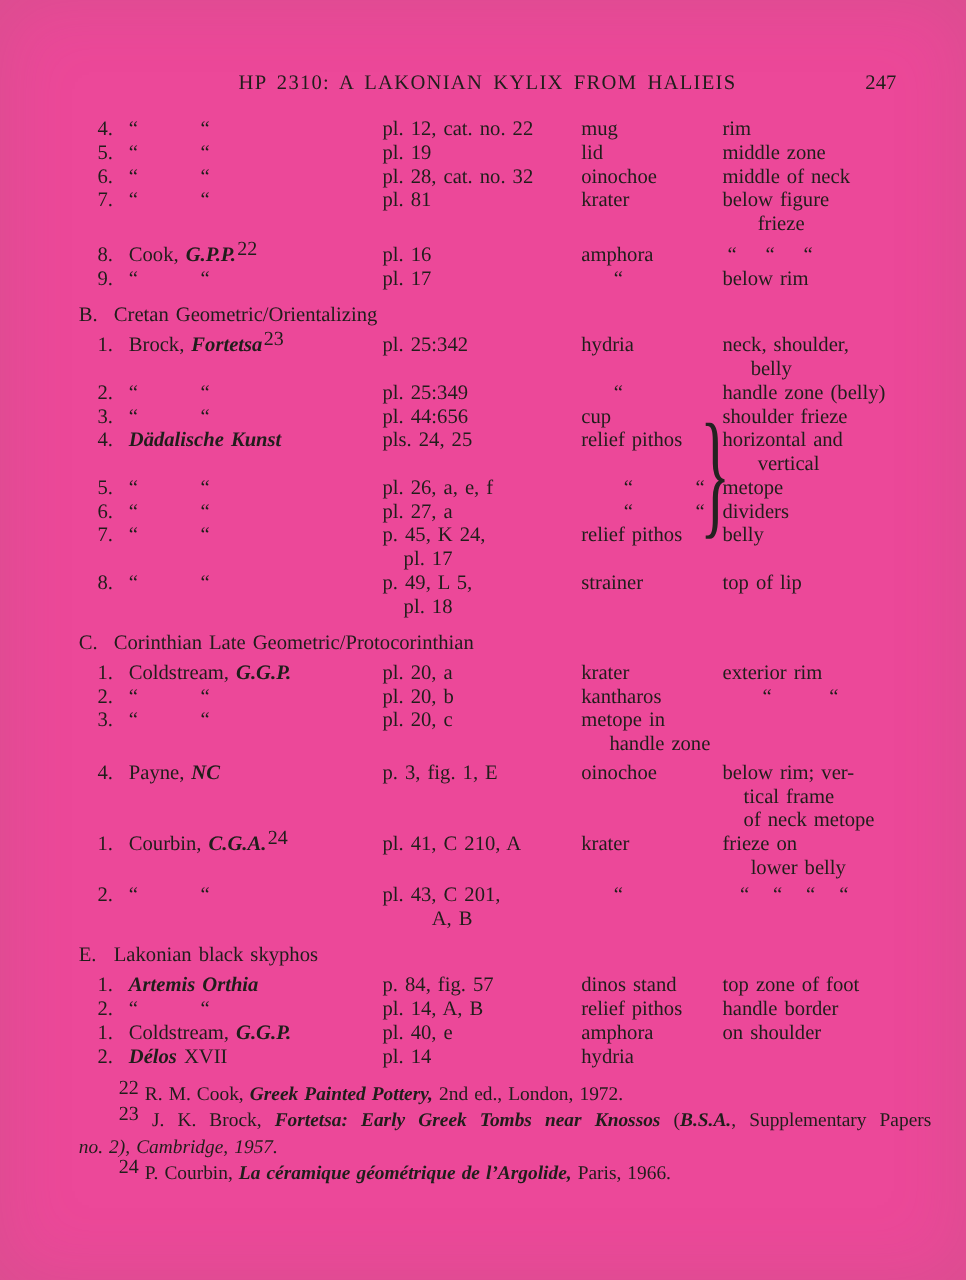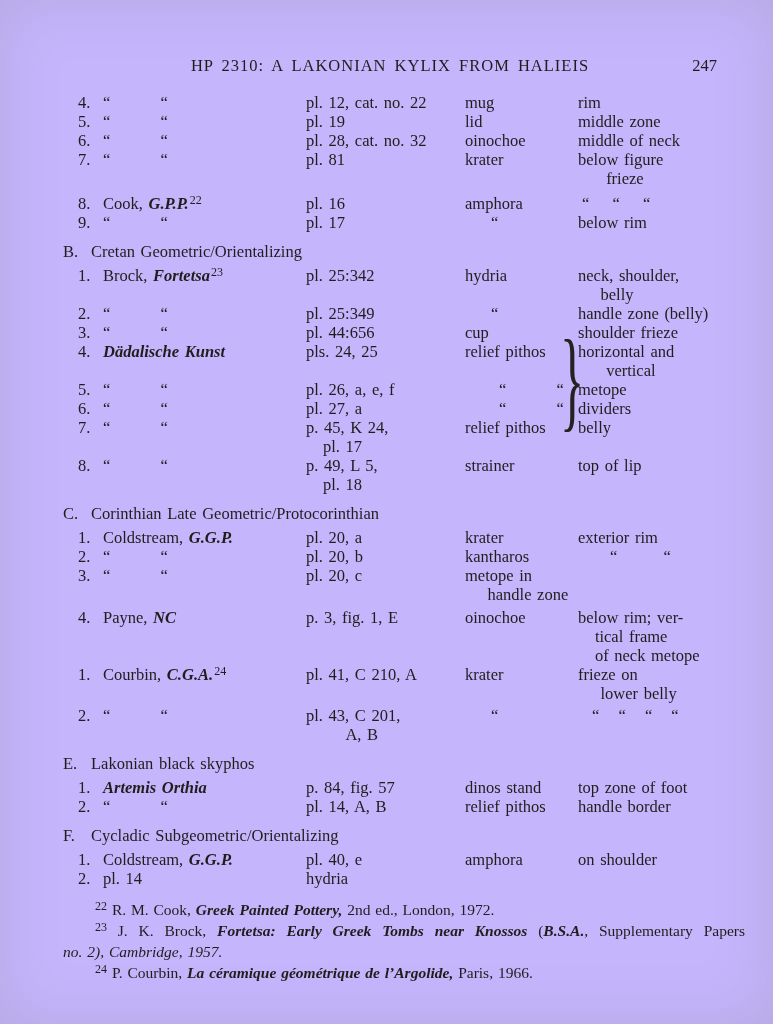"HP 2310: A LAKONIAN KYLIX" .page { background: #c4b5fd -> #ec4899 }
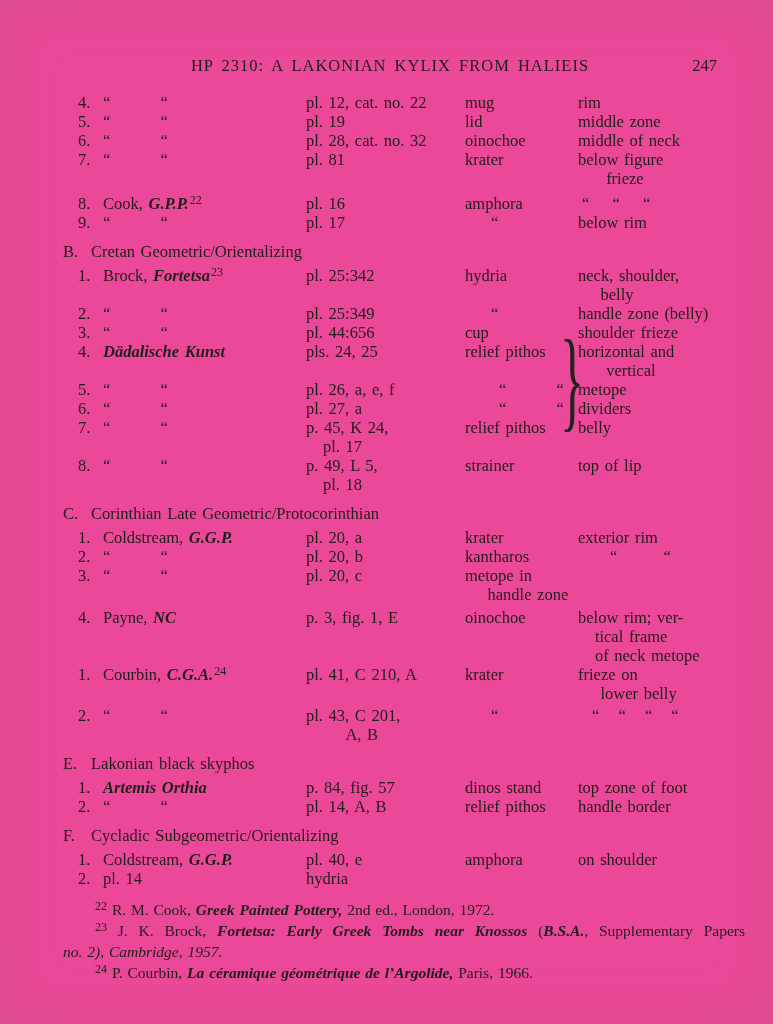"22" sup.fnref { font-size: 12px -> 16px }
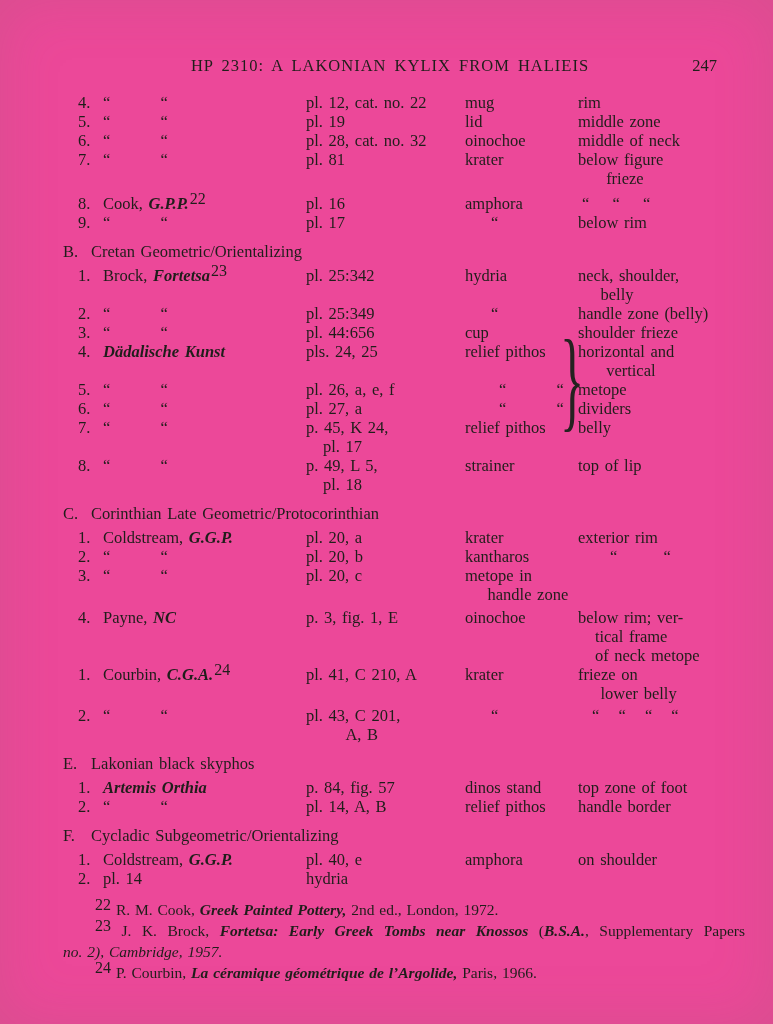"F. Cycladic Subgeometric/Orientalizing" div.heading { html: <div> <span>F.</span><span>Cycladic Subgeometric/Orientalizing</span> </div> -> none }
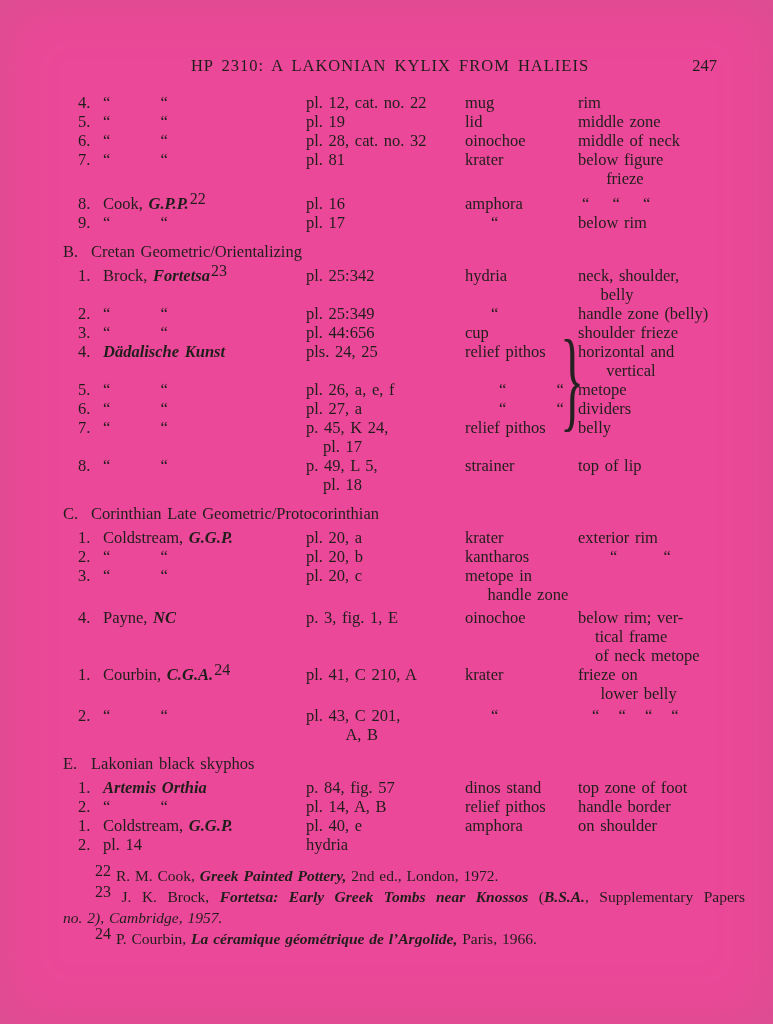"Délos XVII" span.c-auth { html: none -> <span><span>Délos</span><span> XVII</span></span> }
